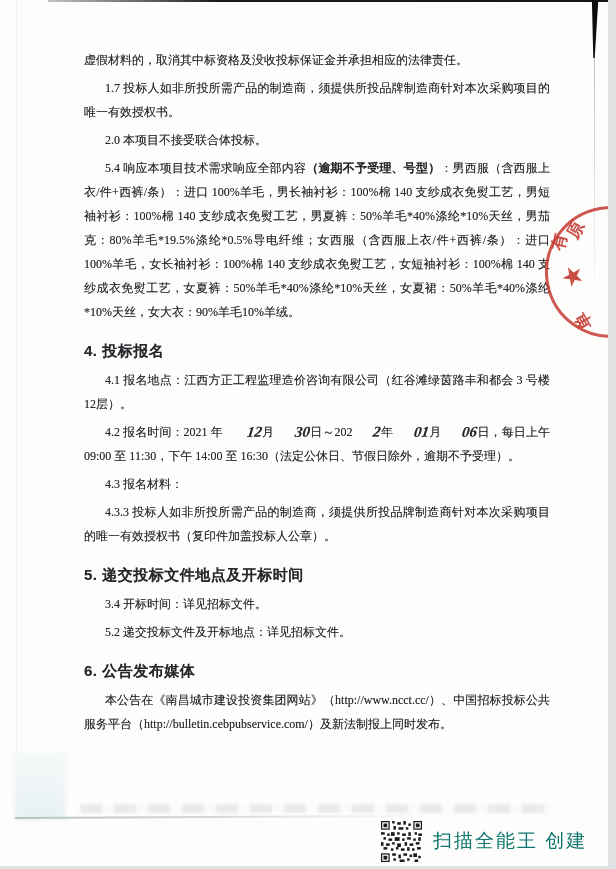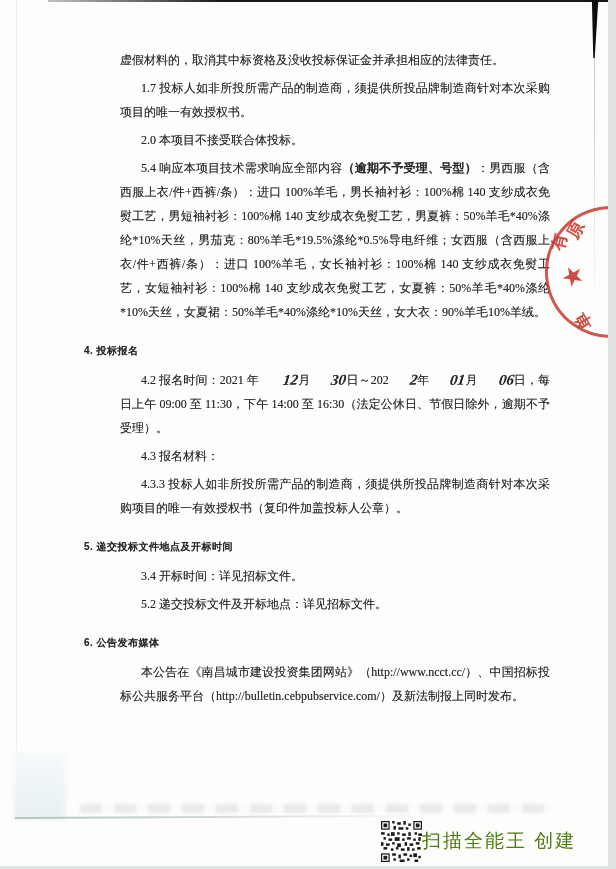"虚假材料的，取消其中标资格及没收投标保证金并承担相应的法律责任。" .doc .para { margin-left: 36px -> none }
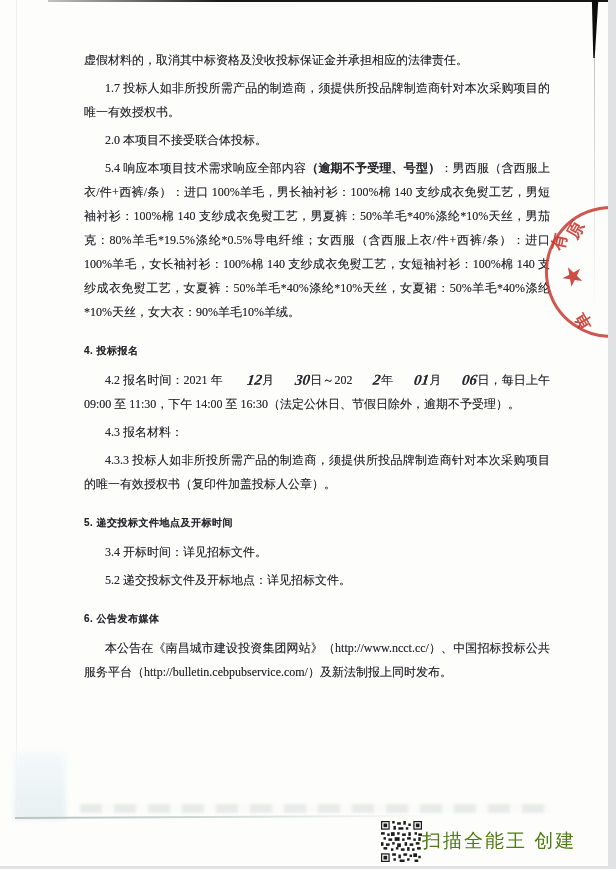"4. 投标报名" .doc .heading { font-size: 10px -> 15px }
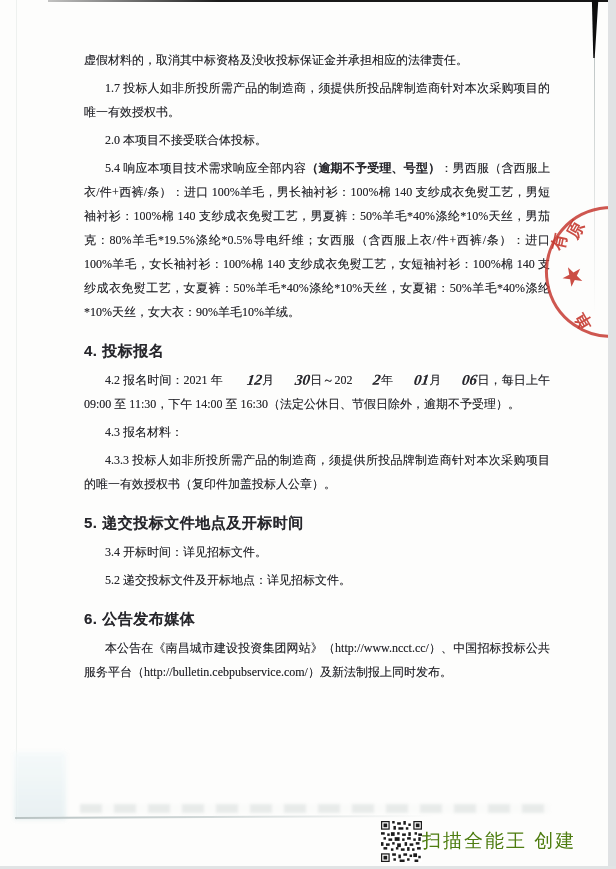"4.1 报名地点：江西方正工程监理造价咨询有限公司（红谷滩绿茵路丰和都会 3" div.para { html: none -> <div><span>4.1 报名地点：江西方正工程监理造价咨询有限公司（红谷滩绿茵路丰和都会 3 号楼 12层）。</span></div> }
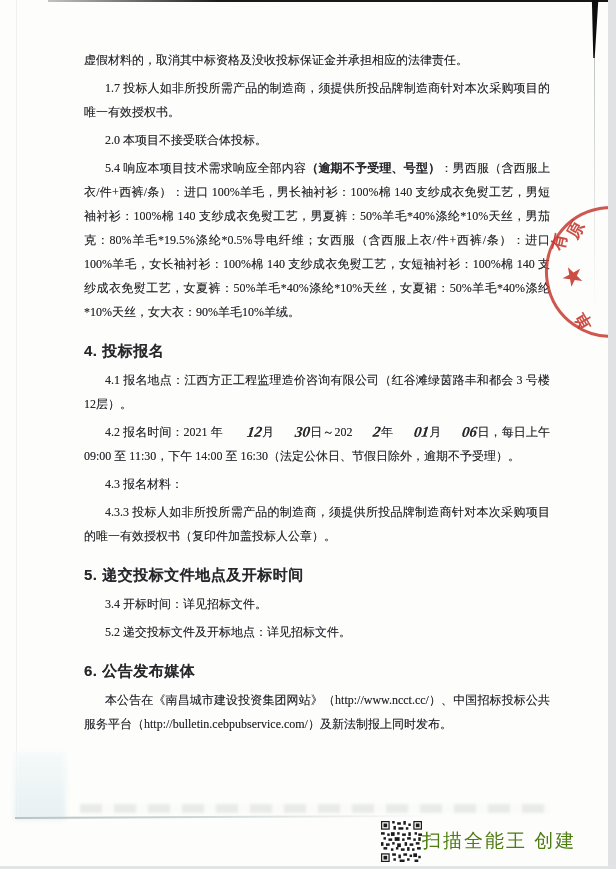"扫描全能王 创建" .footer .label { color: #4d7c0f -> #0f766e; margin-left: none -> 11px }
